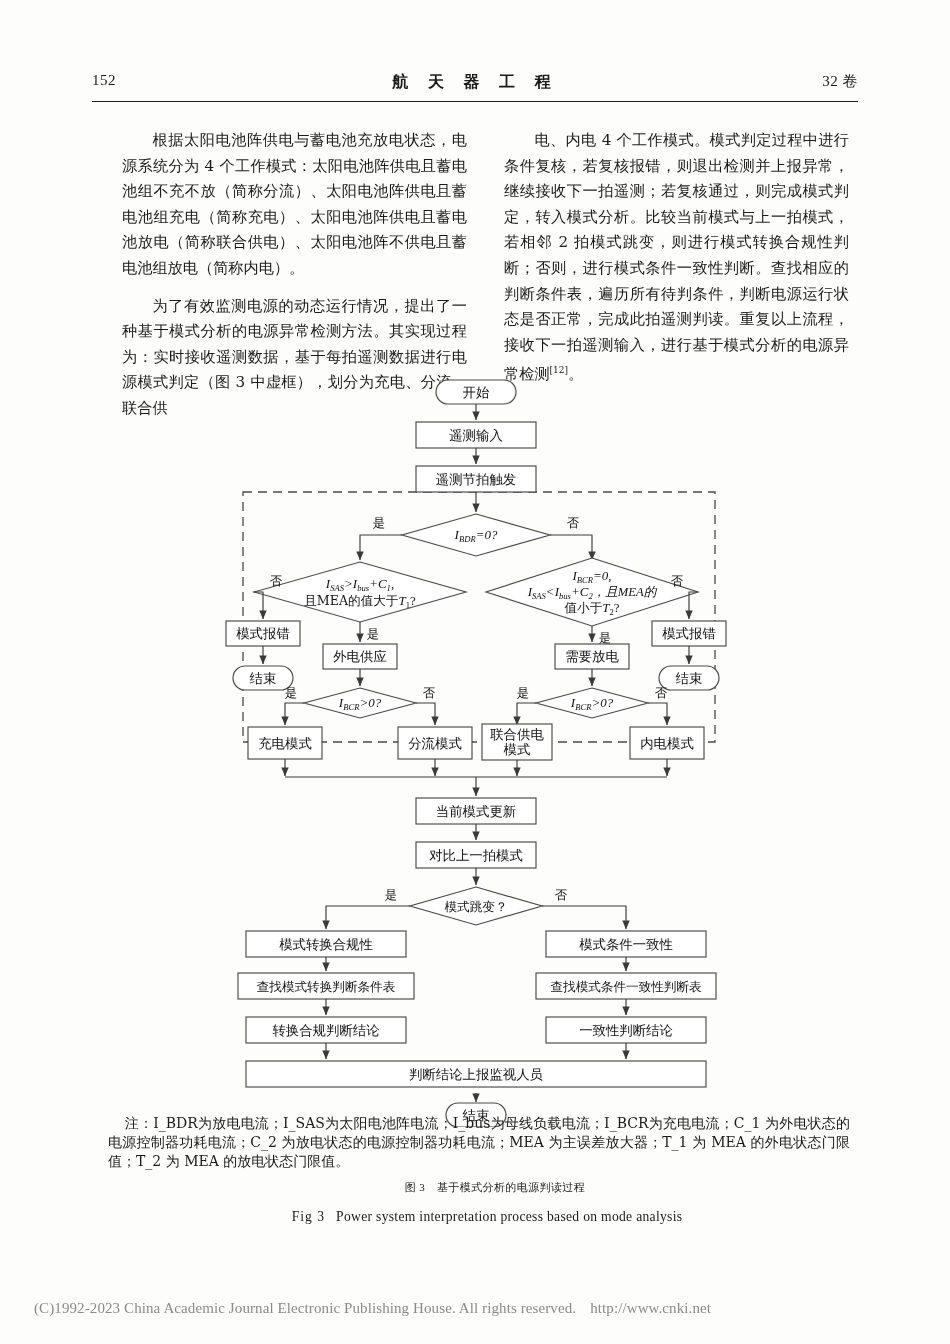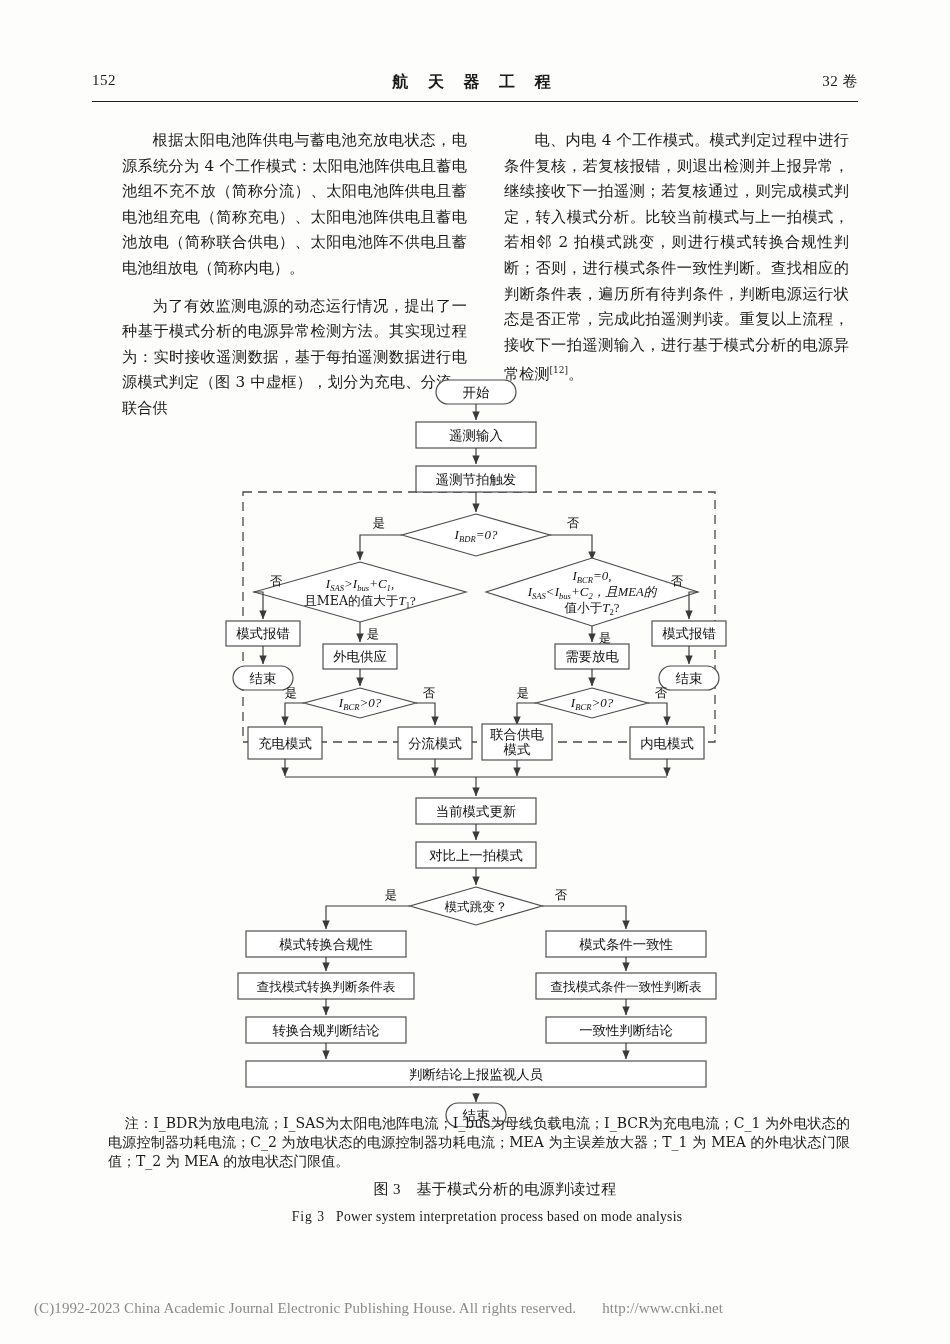"图 3 基于模式分析的电源判读过程" .cap-cn { font-size: 15px -> 11px }
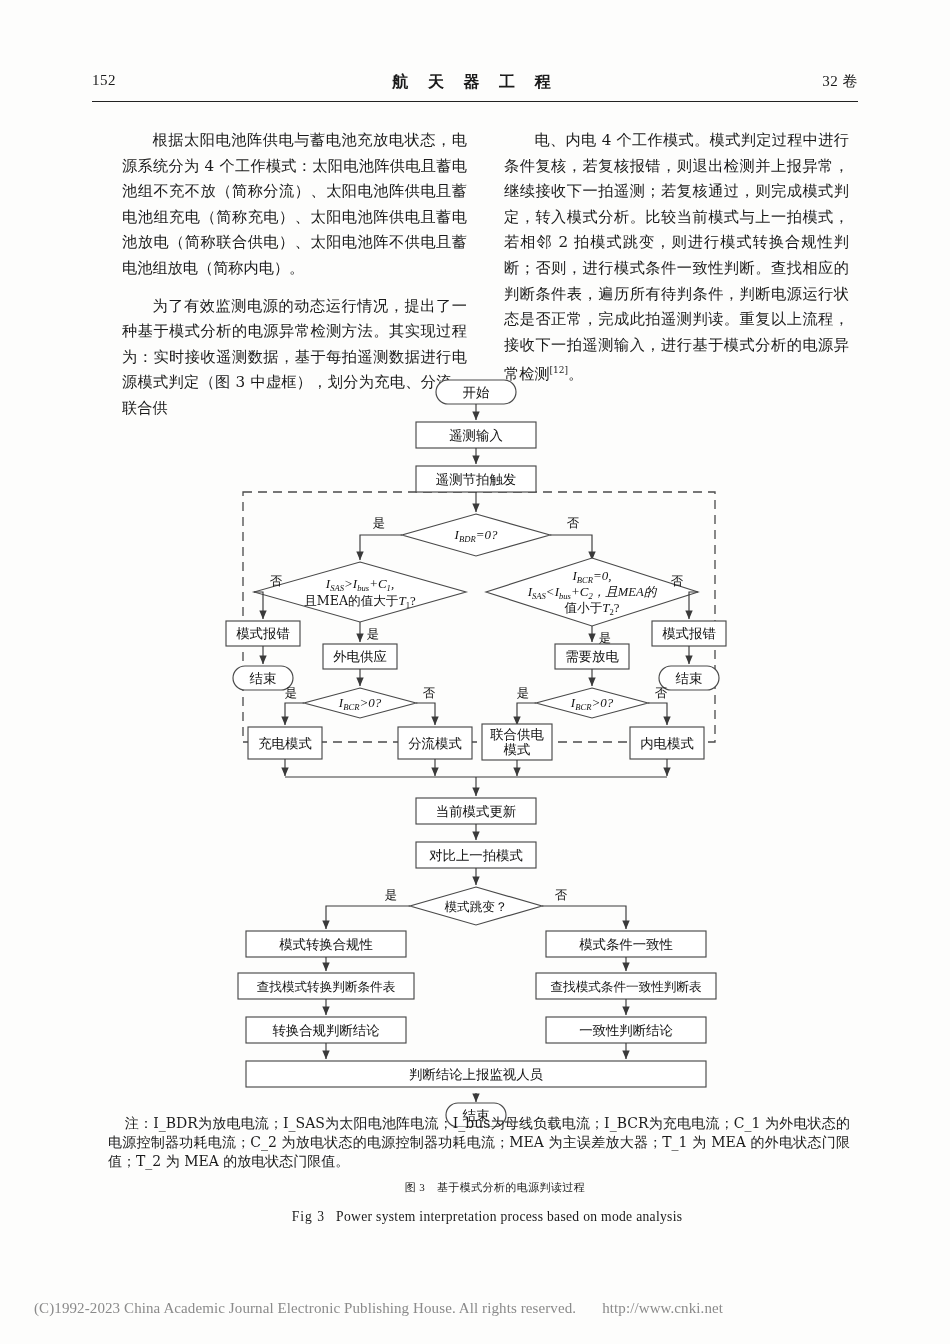"http://www.cnki.net" .footer .url { margin-left: 26px -> 14px }
